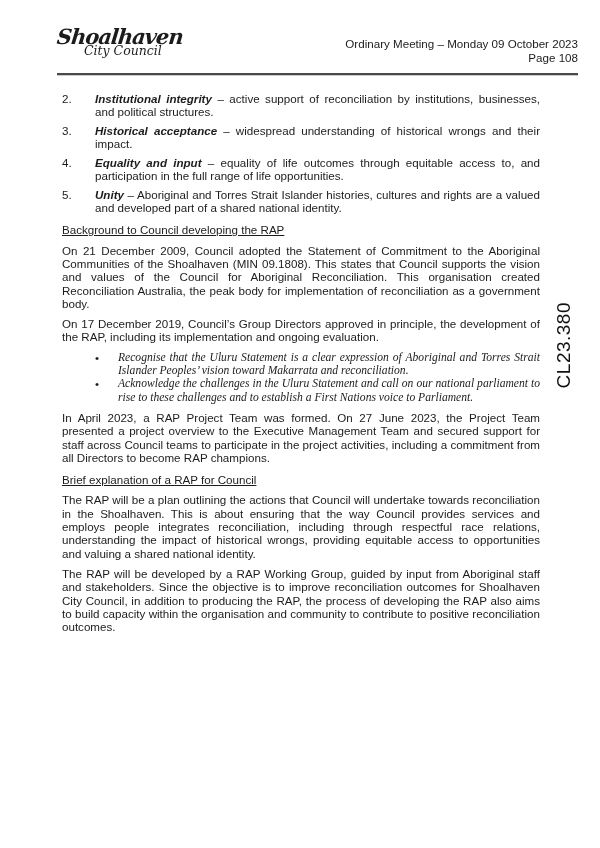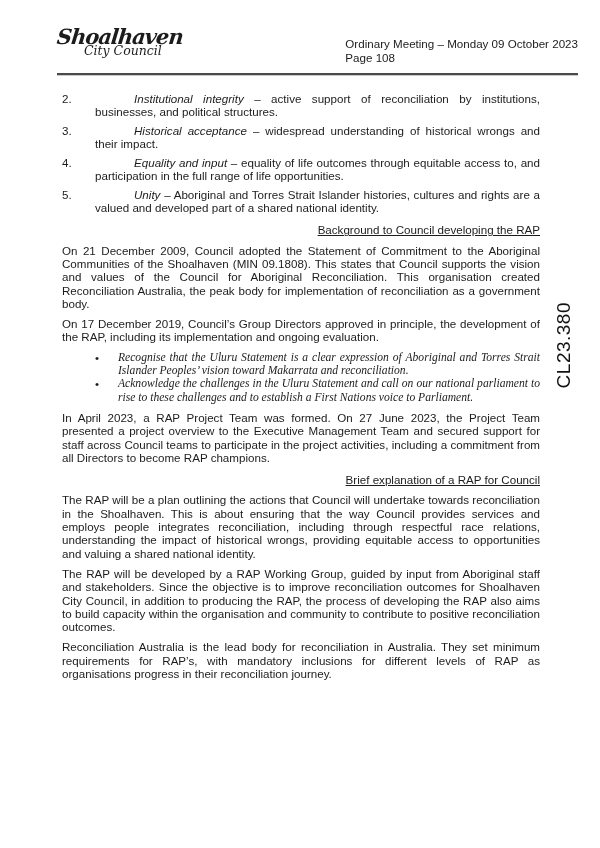"Ordinary Meeting – Monday 09" .header-right { text-align: left -> right }
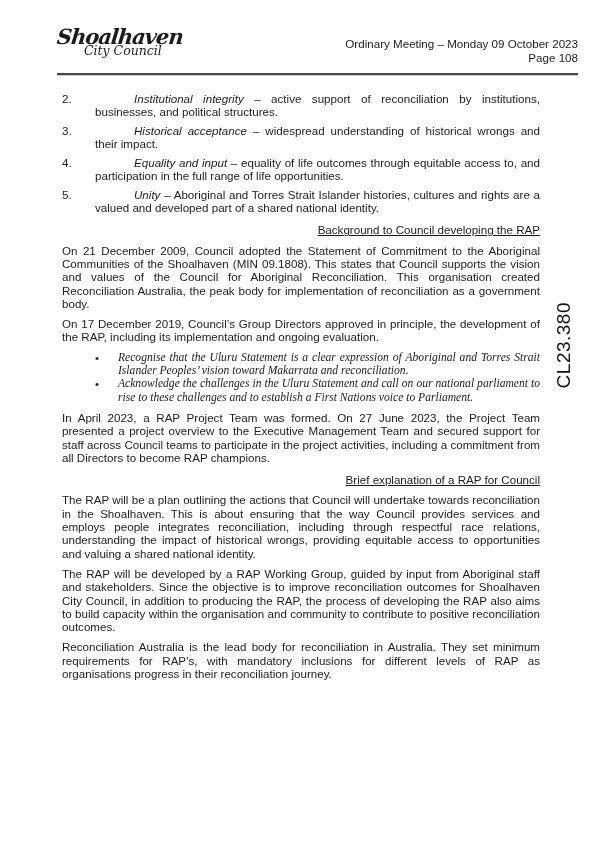"Institutional integrity" .term { font-weight: normal -> bold; margin-left: 39px -> none }
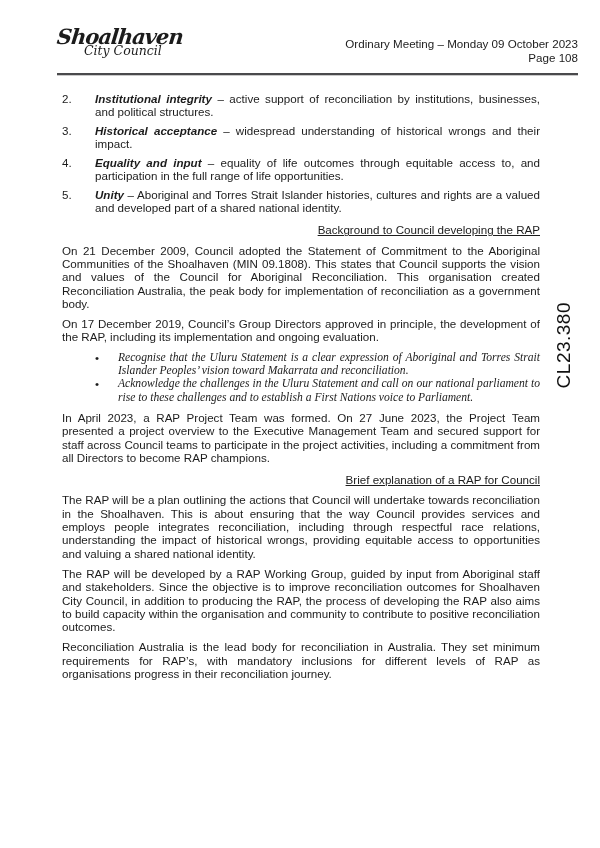"Background to Council developing the" .section-heading { text-align: right -> left }
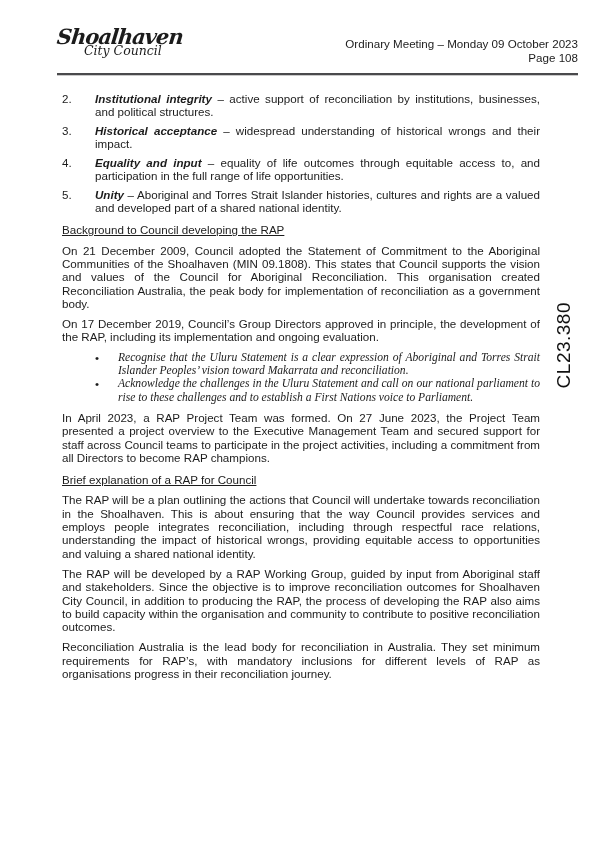"Reconciliation Australia is the lead" p.para { html: <p>Reconciliation Australia is the lead body for reconciliation in Australia. They set minimum requirements for RAP’s, with mandatory inclusions for different levels of RAP as organisations progress in their reconciliation journey.</p> -> none }
